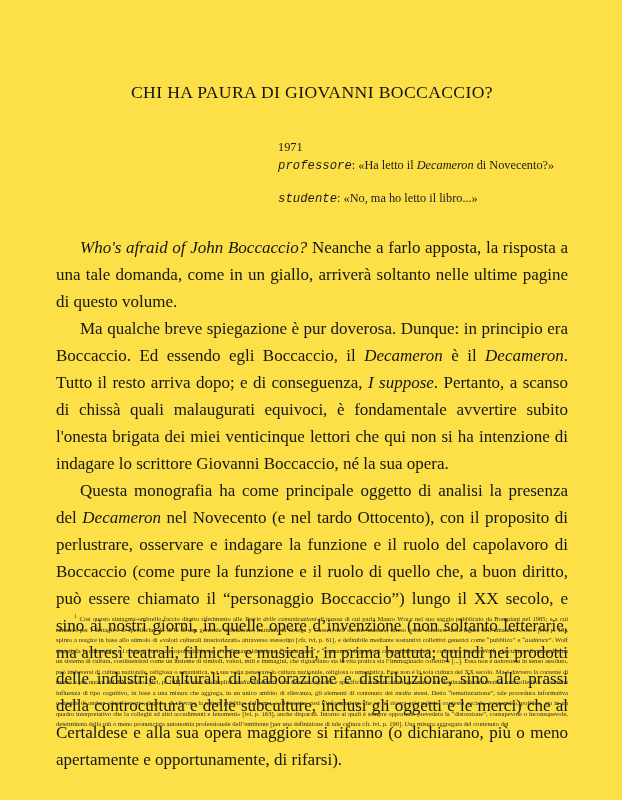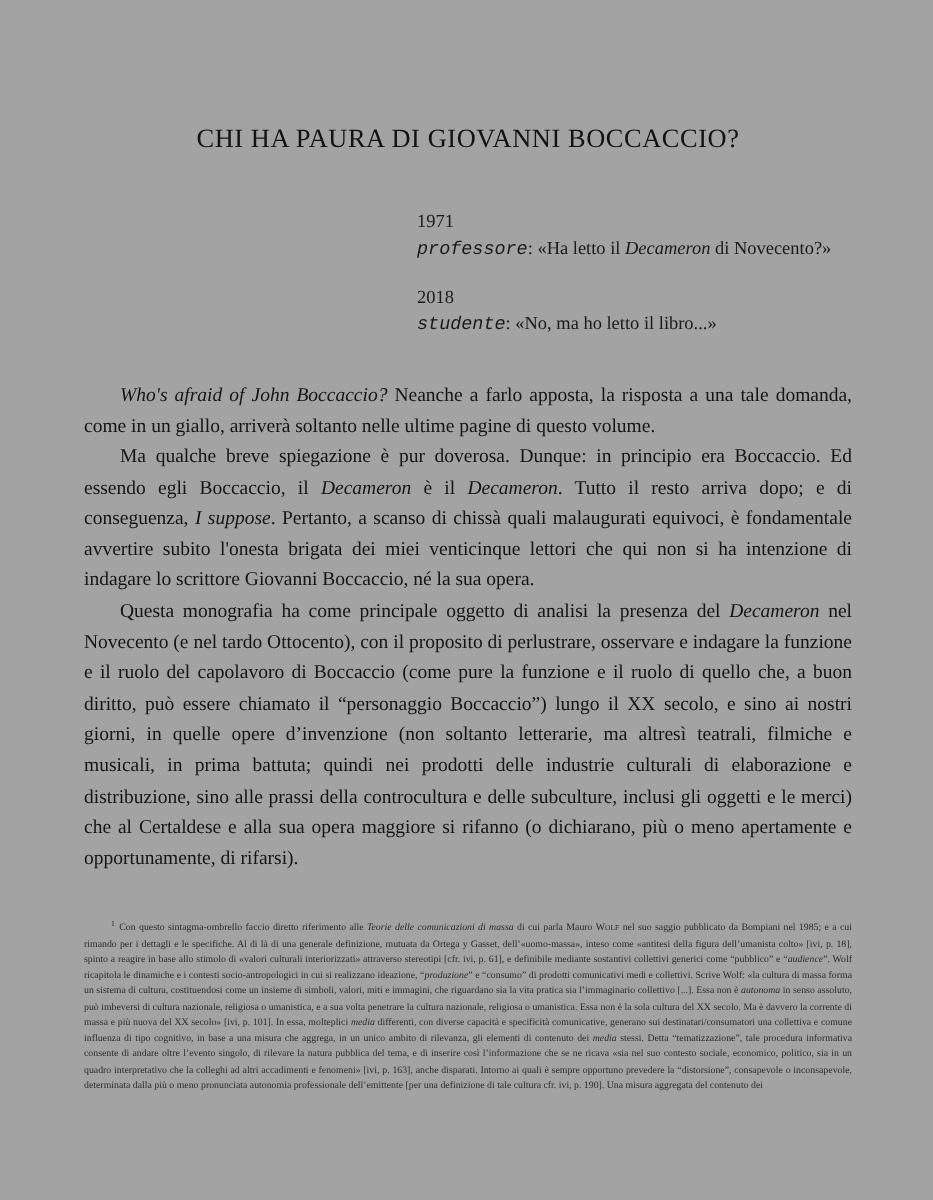"CHI HA PAURA DI GIOVANNI" .page { background: #a3a3a3 -> #fde047 }
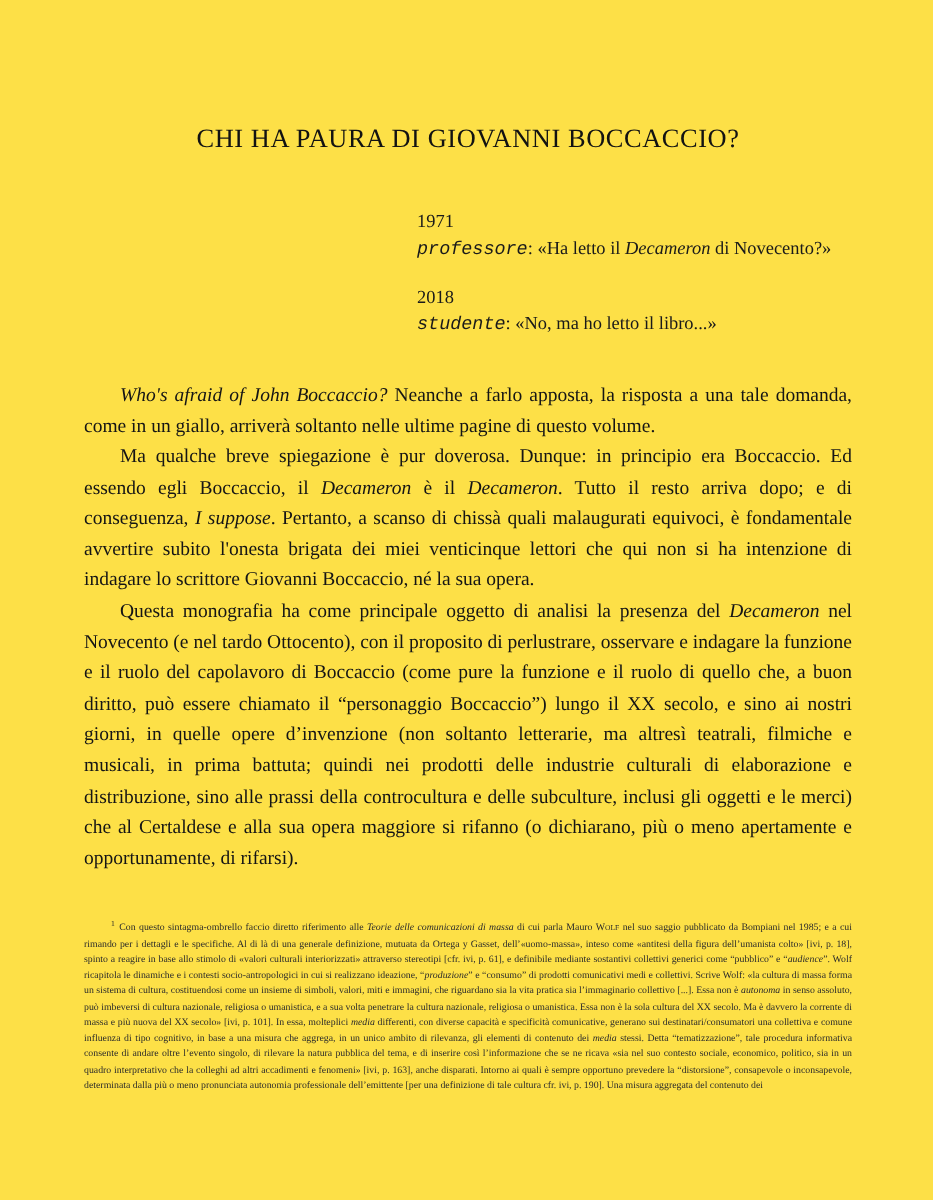"2018" span.year { html: <span>2018</span> -> none }
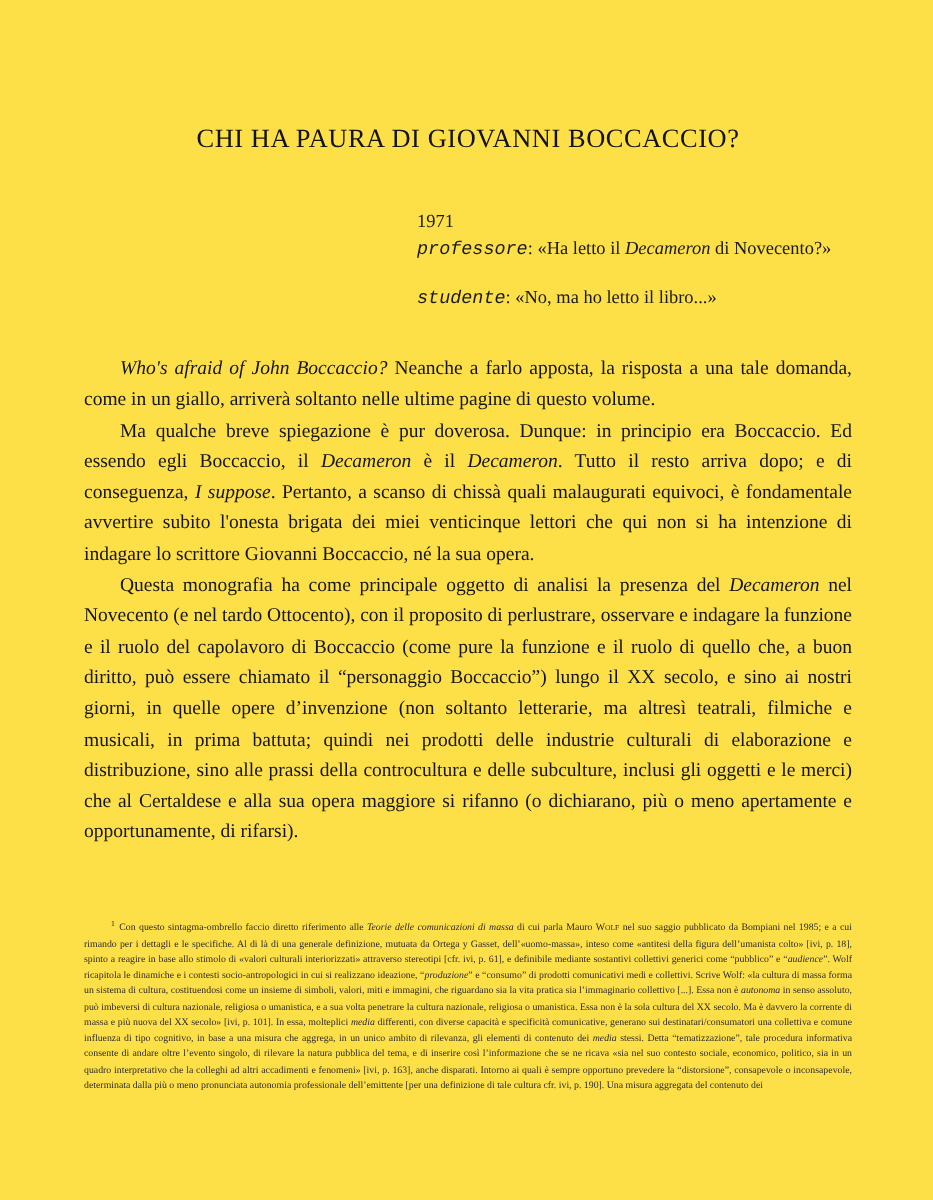"Who's afraid of John Boccaccio?" .body-text p { font-size: 13px -> 17px }
